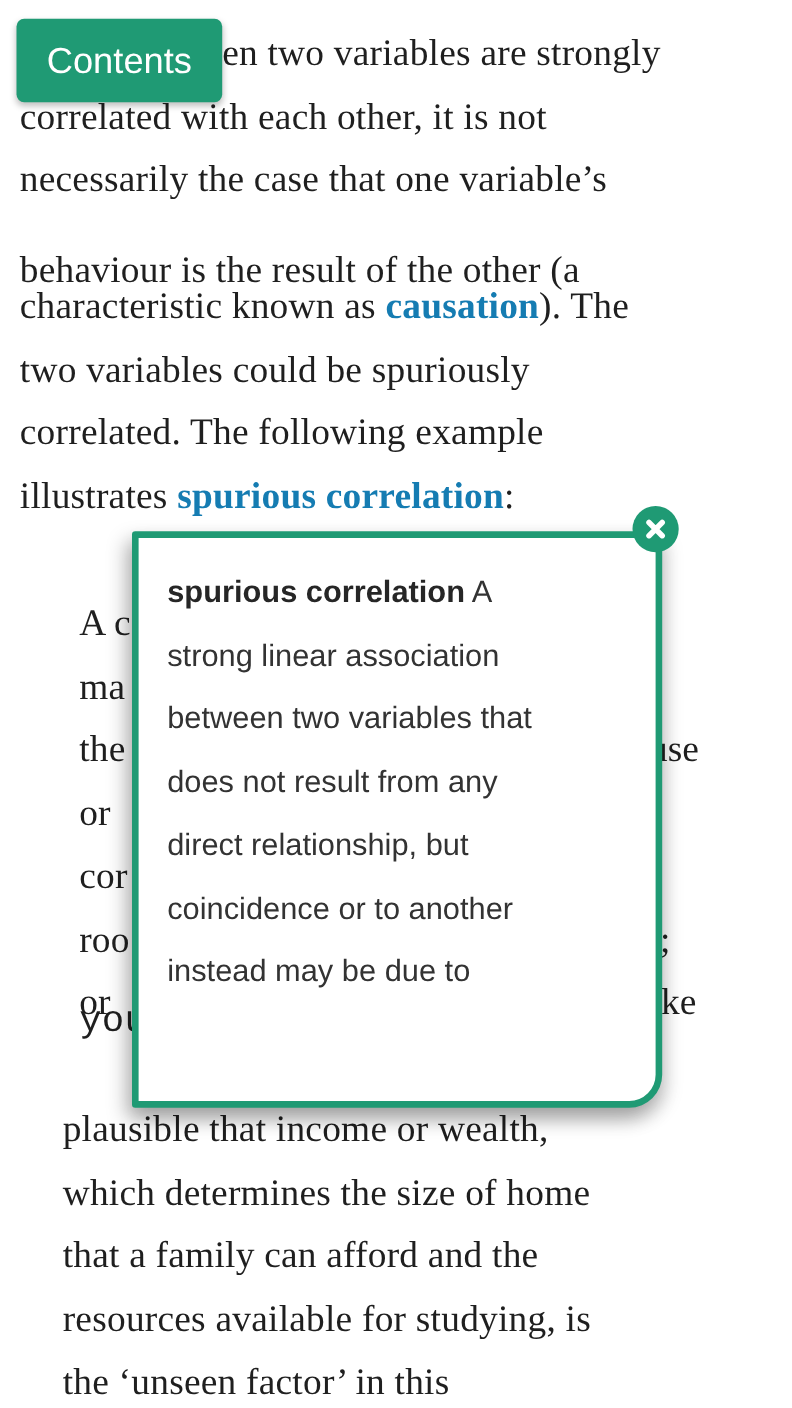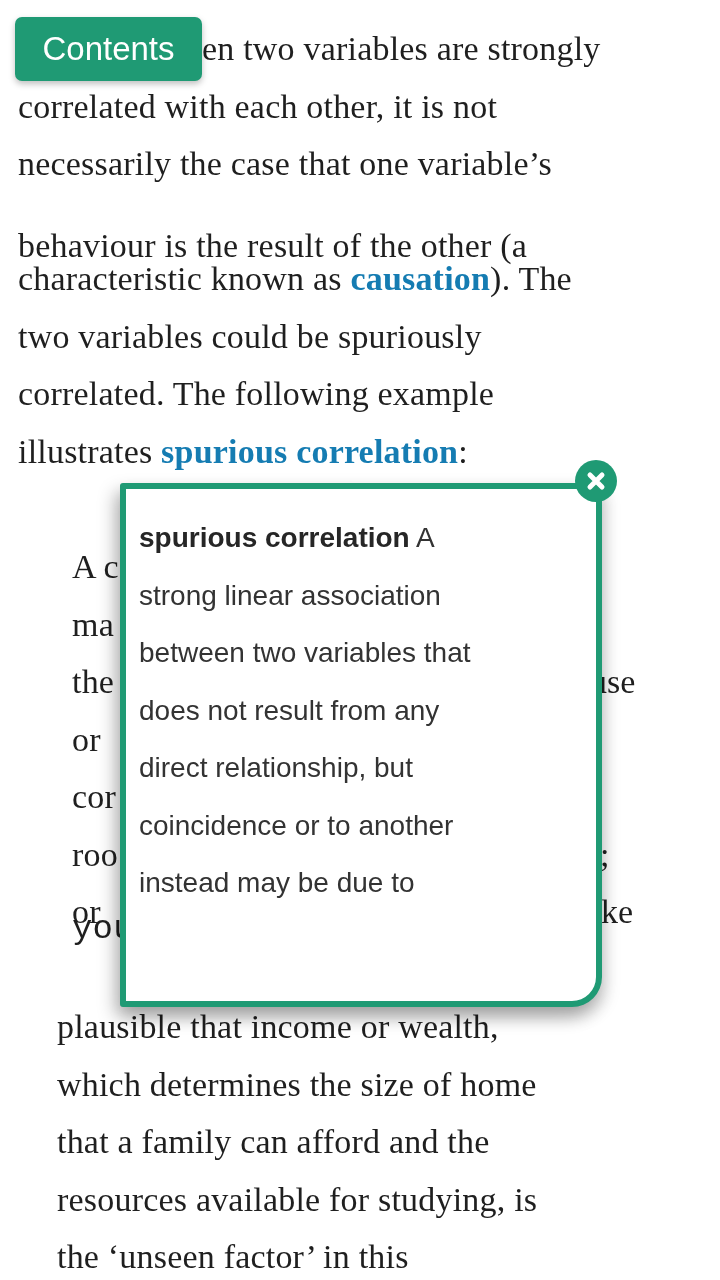"Contents" .contents-btn { height: 64px -> 76px }
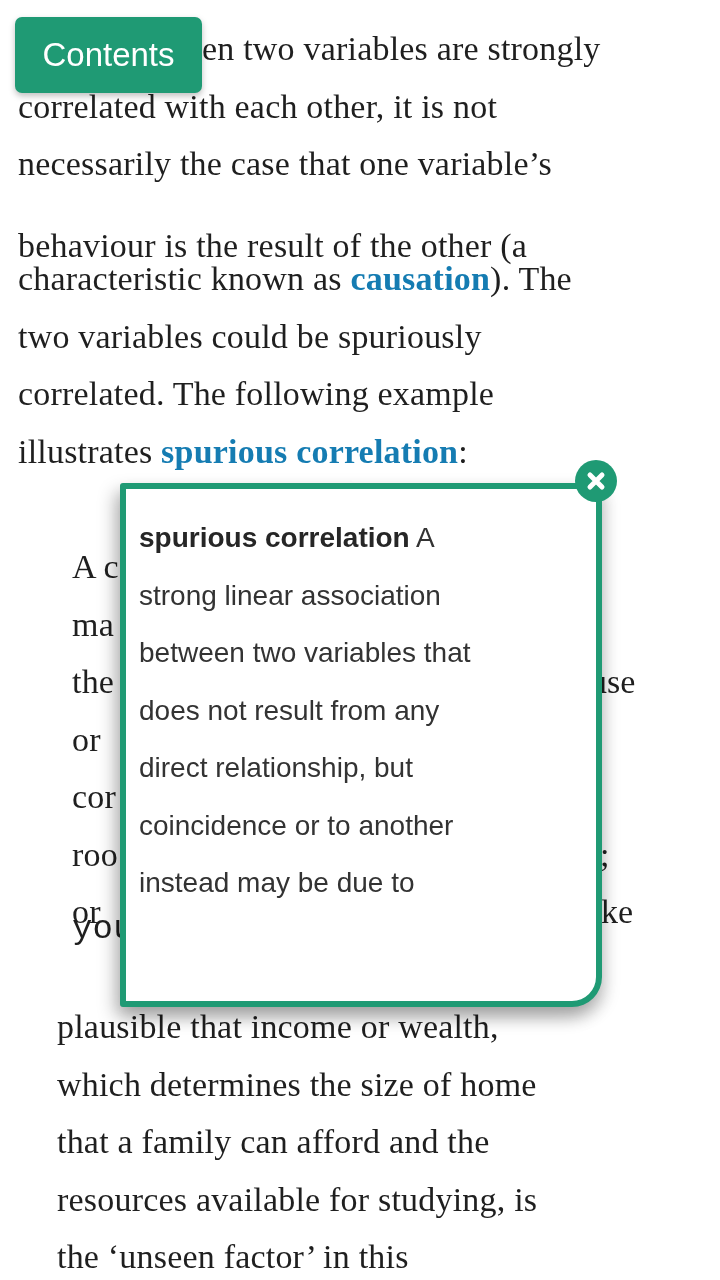"spurious correlation A" .popup-inner { padding: 20px 16px 0 13px -> 20px 16px 0 26px }
